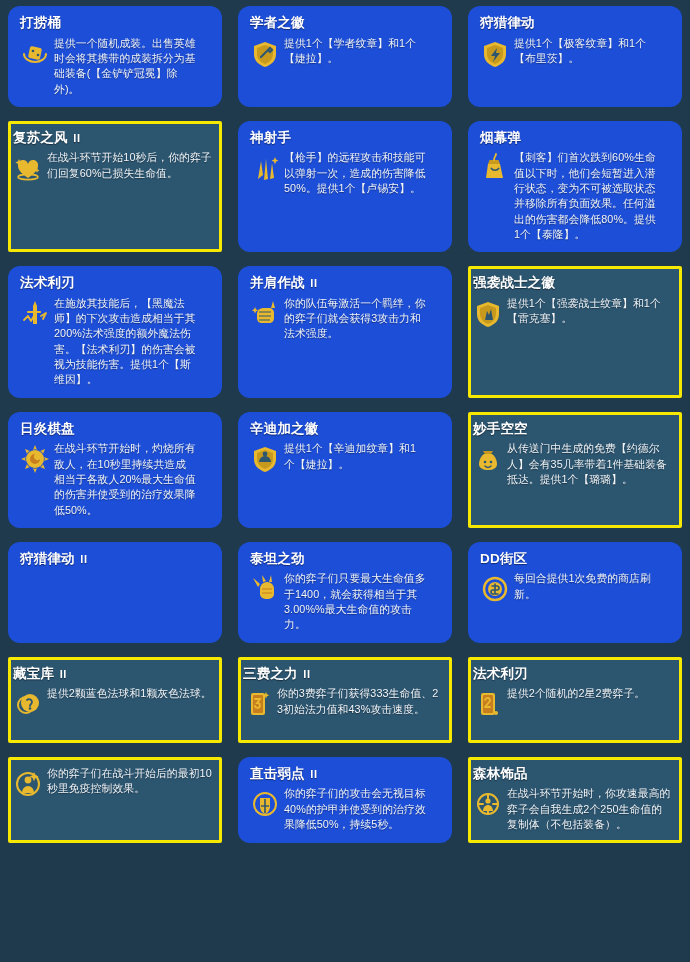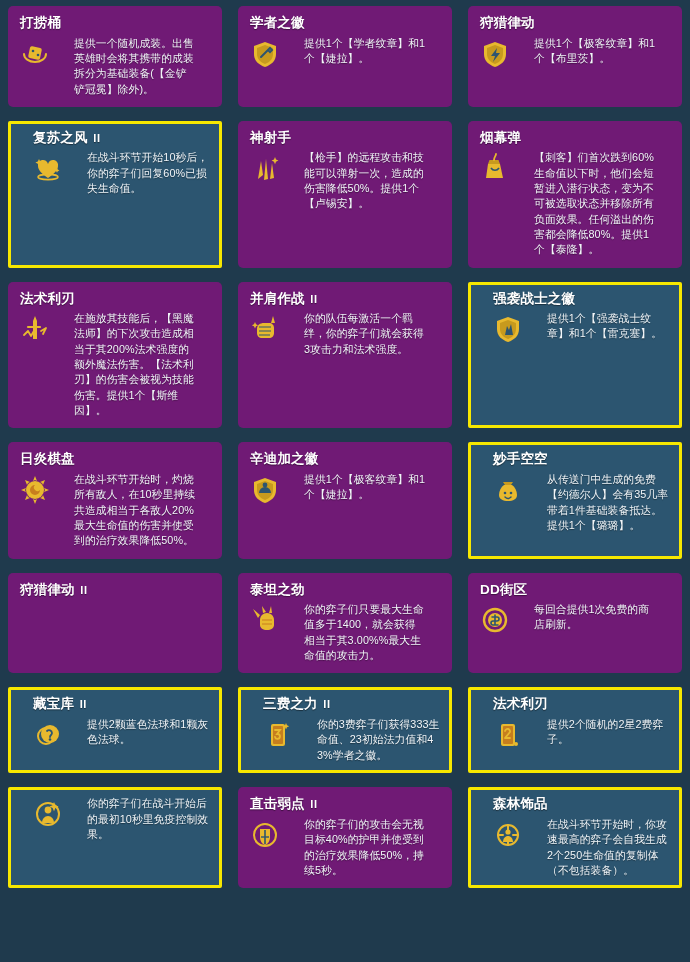"打捞桶" .card { background: #701a75 -> #1d4ed8; border-radius: 5px -> 12px }
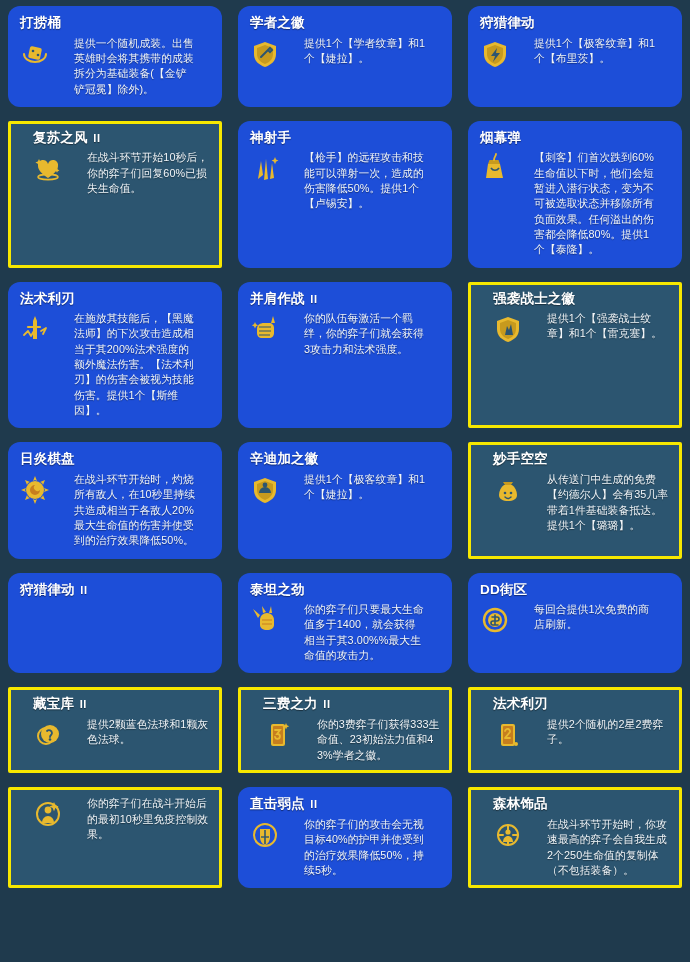"提供一个随机成装。出售英雄时会将其携带的成装拆分为基础装备(【金铲铲冠冕】除外)" .card-body { gap: 22px -> 2px }
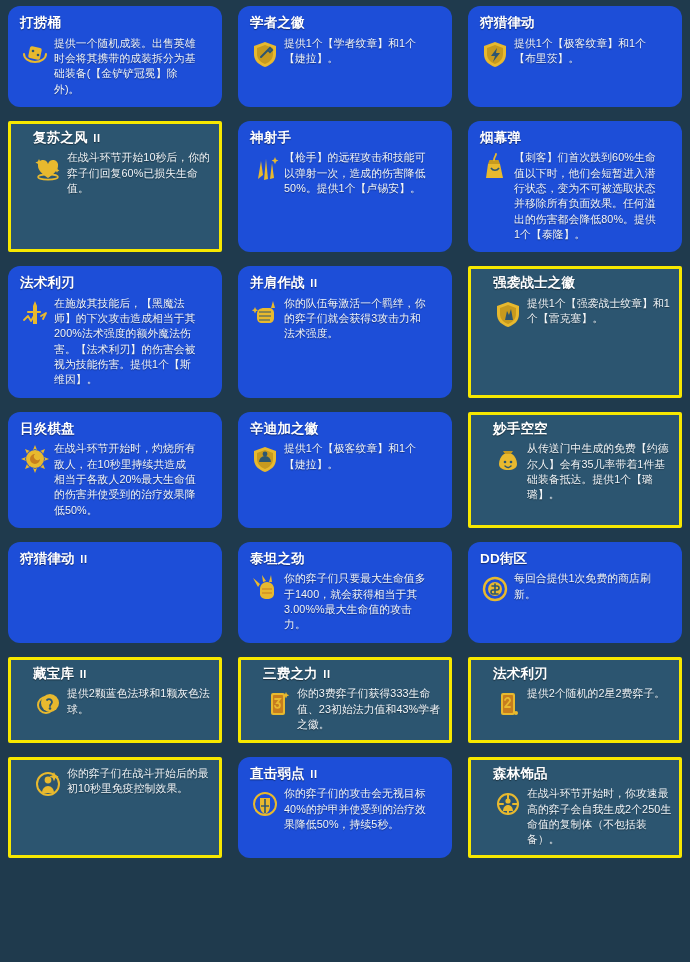"复苏之风 II" .card.selected { padding: 6px 7px 7px 20px -> 6px 7px 7px 0 }
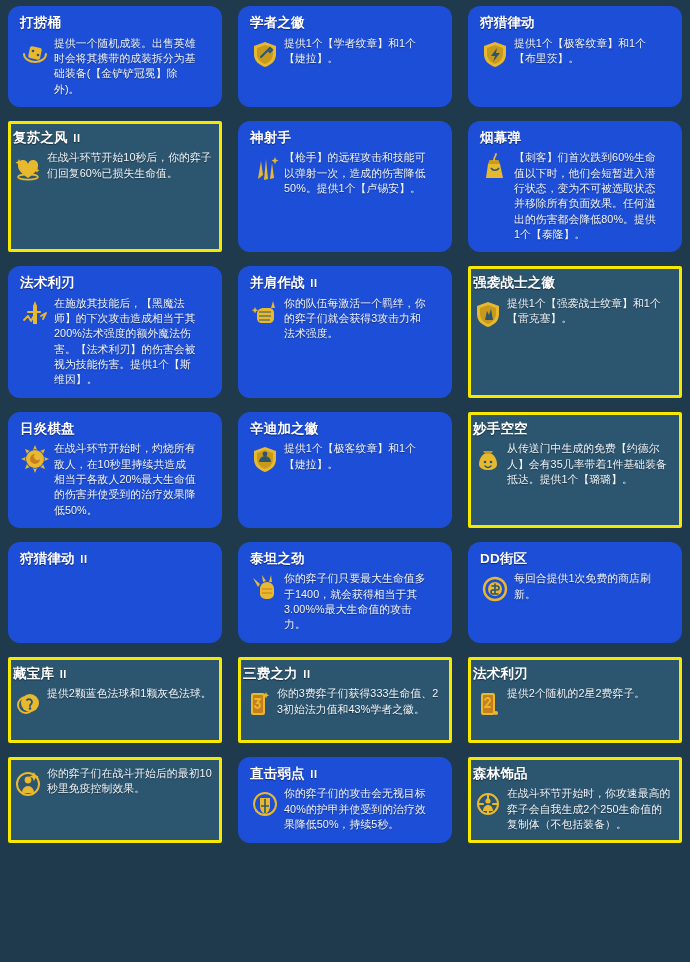"提供1个【极客纹章】和1个【婕拉】。" div.card-desc { text: 极客 -> 辛迪加 }
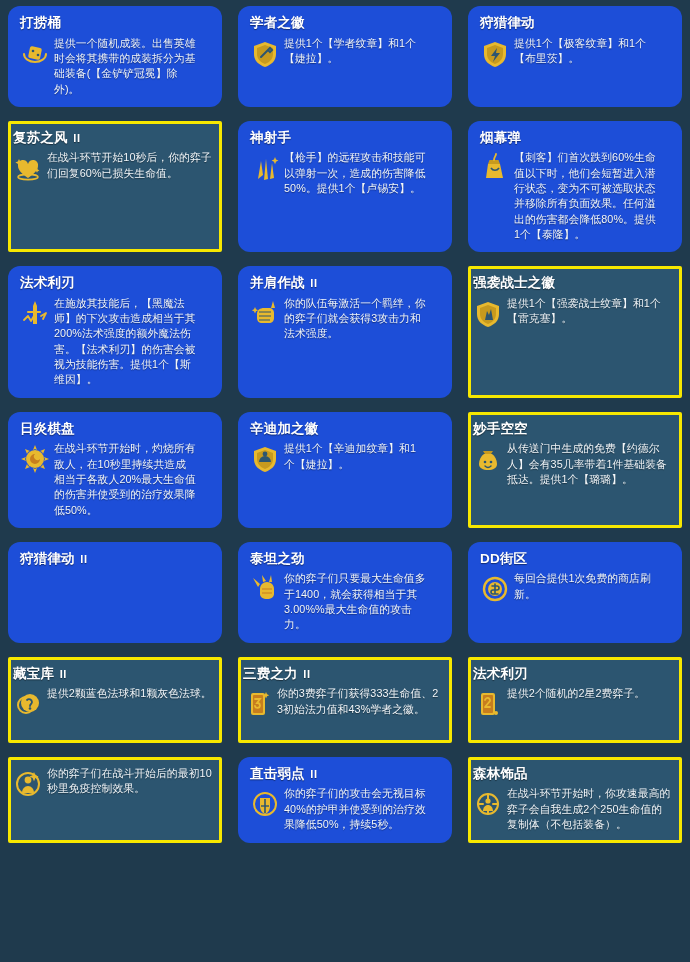"你的3费弈子们获得333生命值、23初始法力值和43%学者之徽。" div.card-desc { text: 43%学者之徽 -> 43%攻击速度 }
